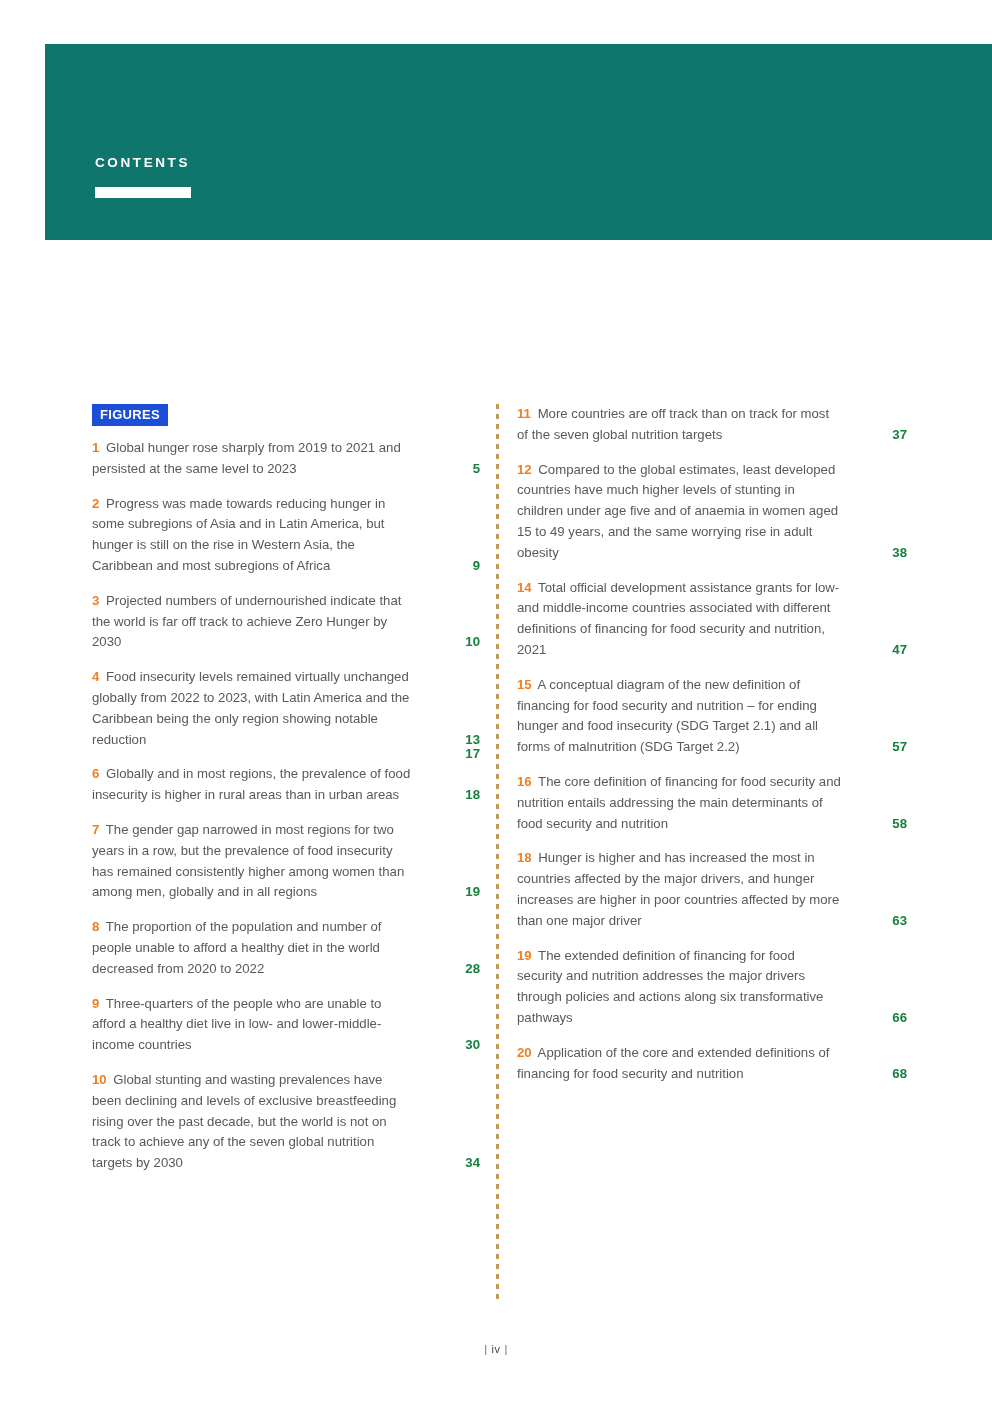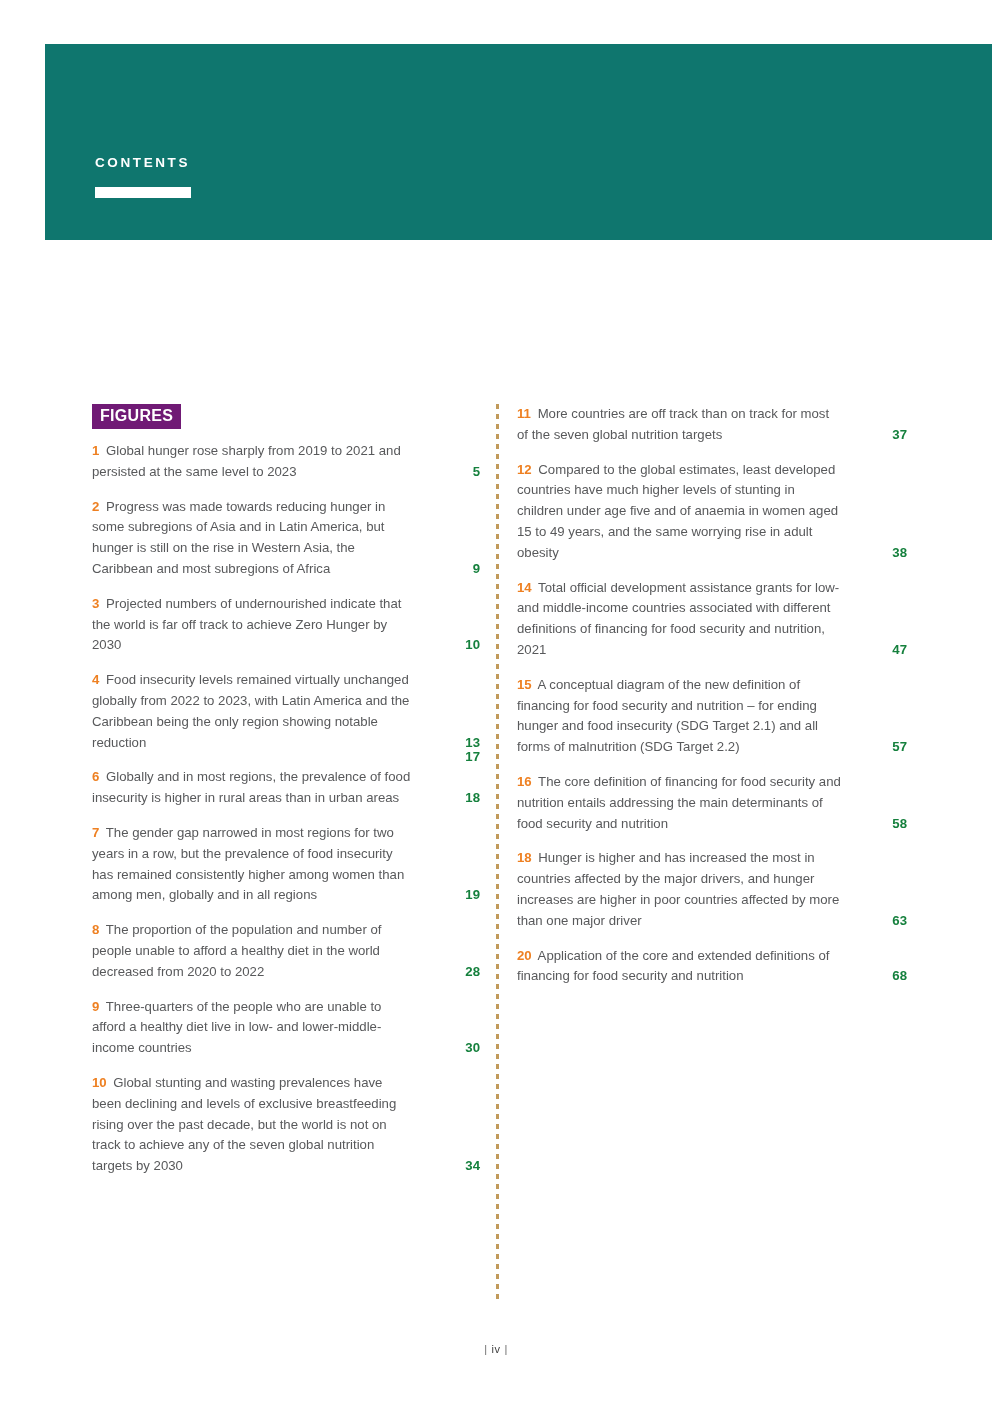"FIGURES" .section-badge { background: #701a75 -> #1d4ed8; font-size: 16px -> 13px }
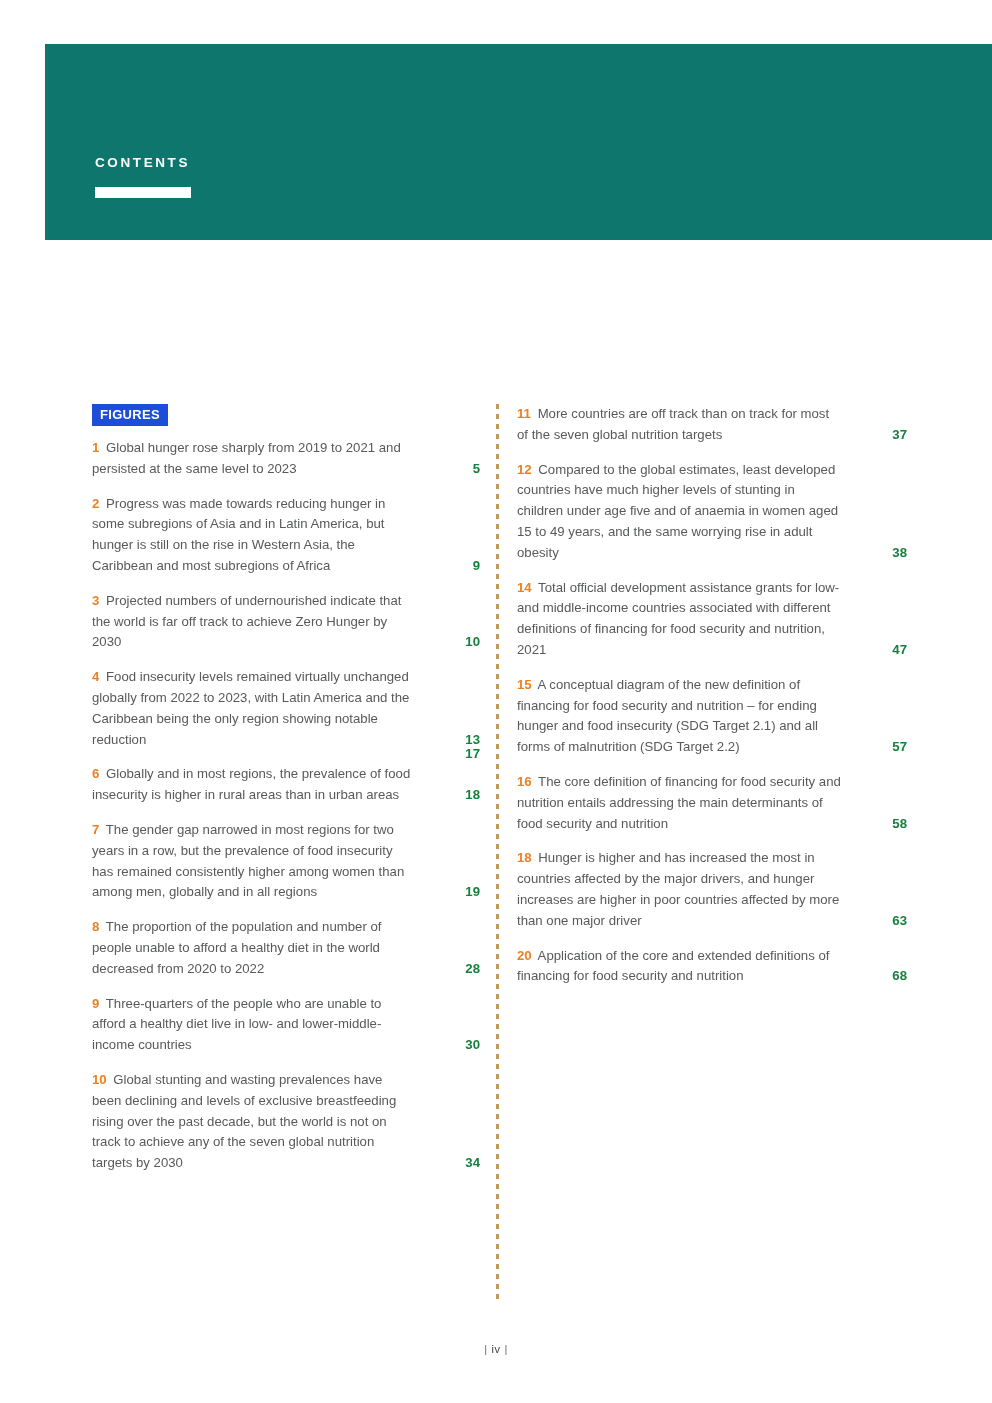"19 The extended definition of" div.entry { html: none -> <div> <div><span>19</span> <span>The extended definition of financing for food security and nutrition addresses the major drivers through policies and actions along six transformative pathways</span></div> <div>66</div> </div> }
